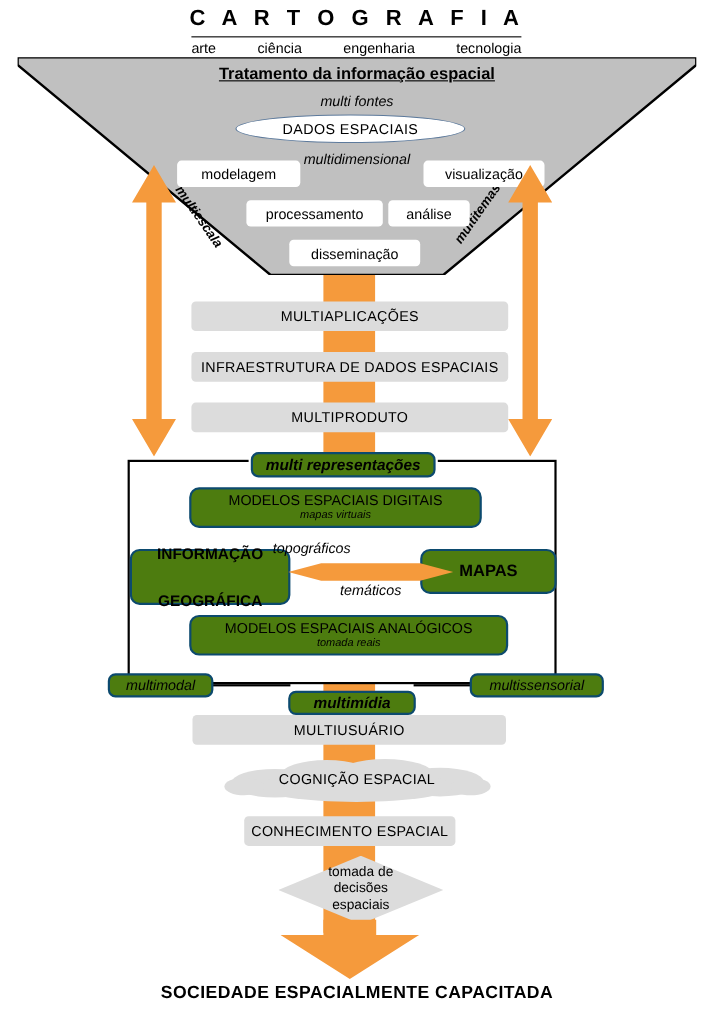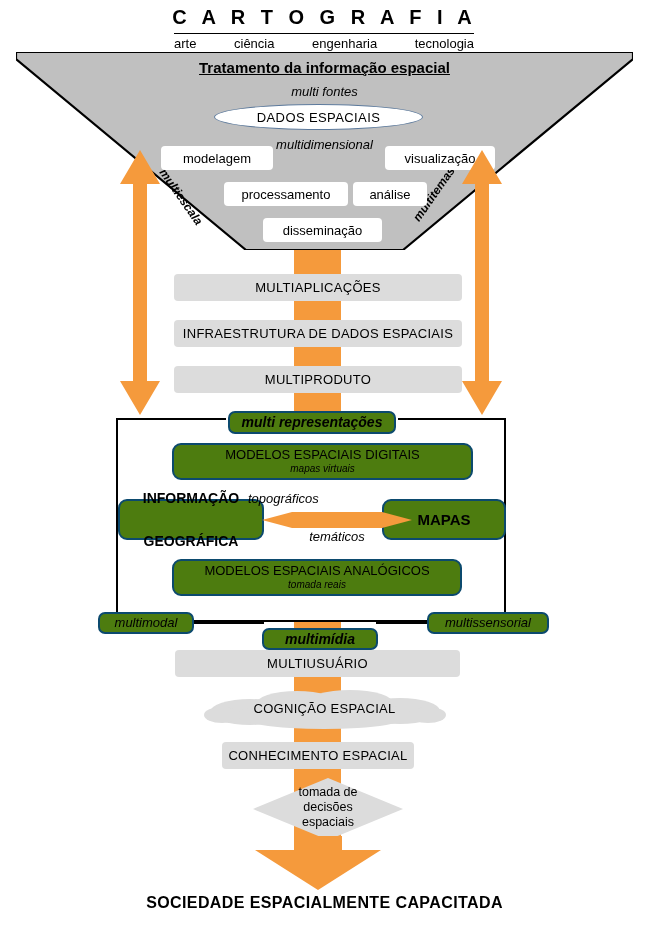"MODELOS ESPACIAIS DIGITAIS" .mod-dig { width: 301px -> 266px }
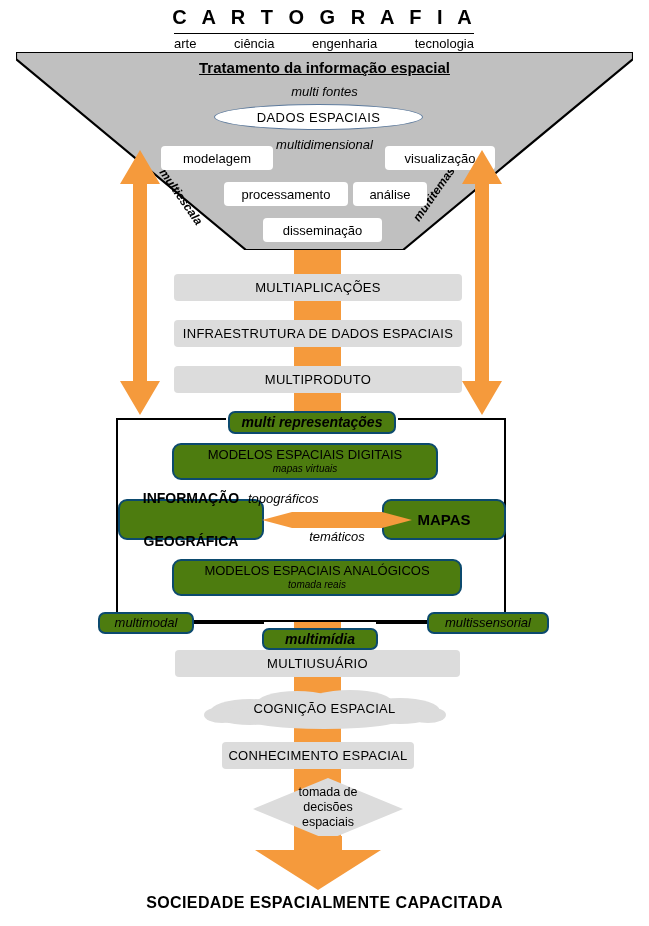"INFORMAÇÃO" .infgeo { height: 41px -> 51px }
